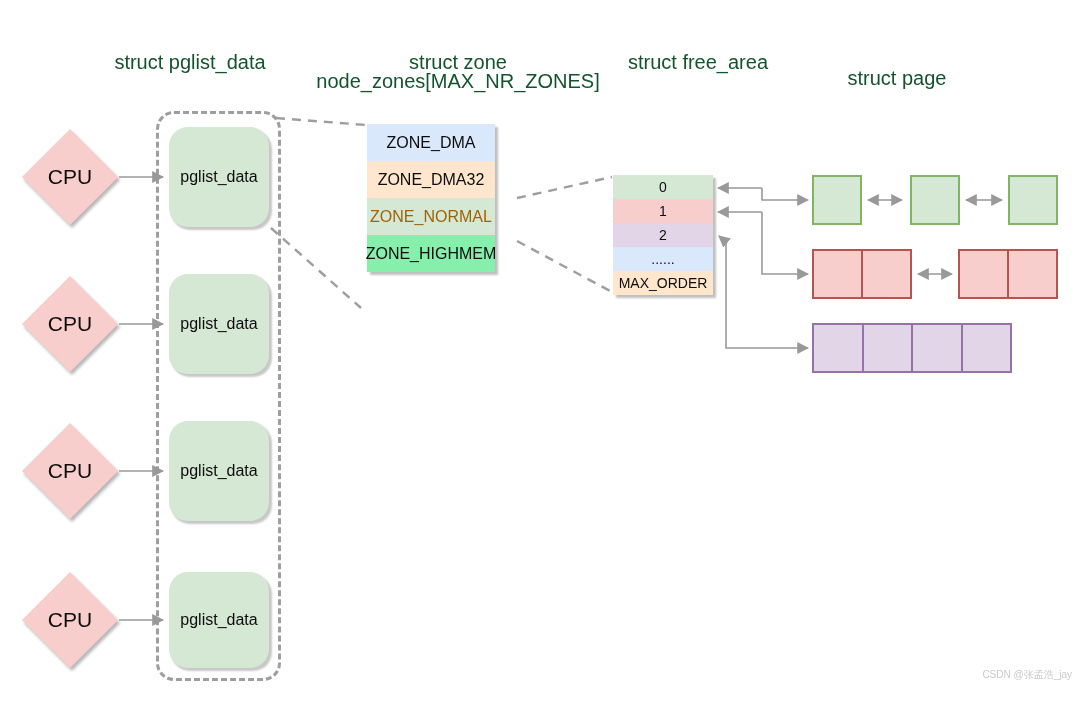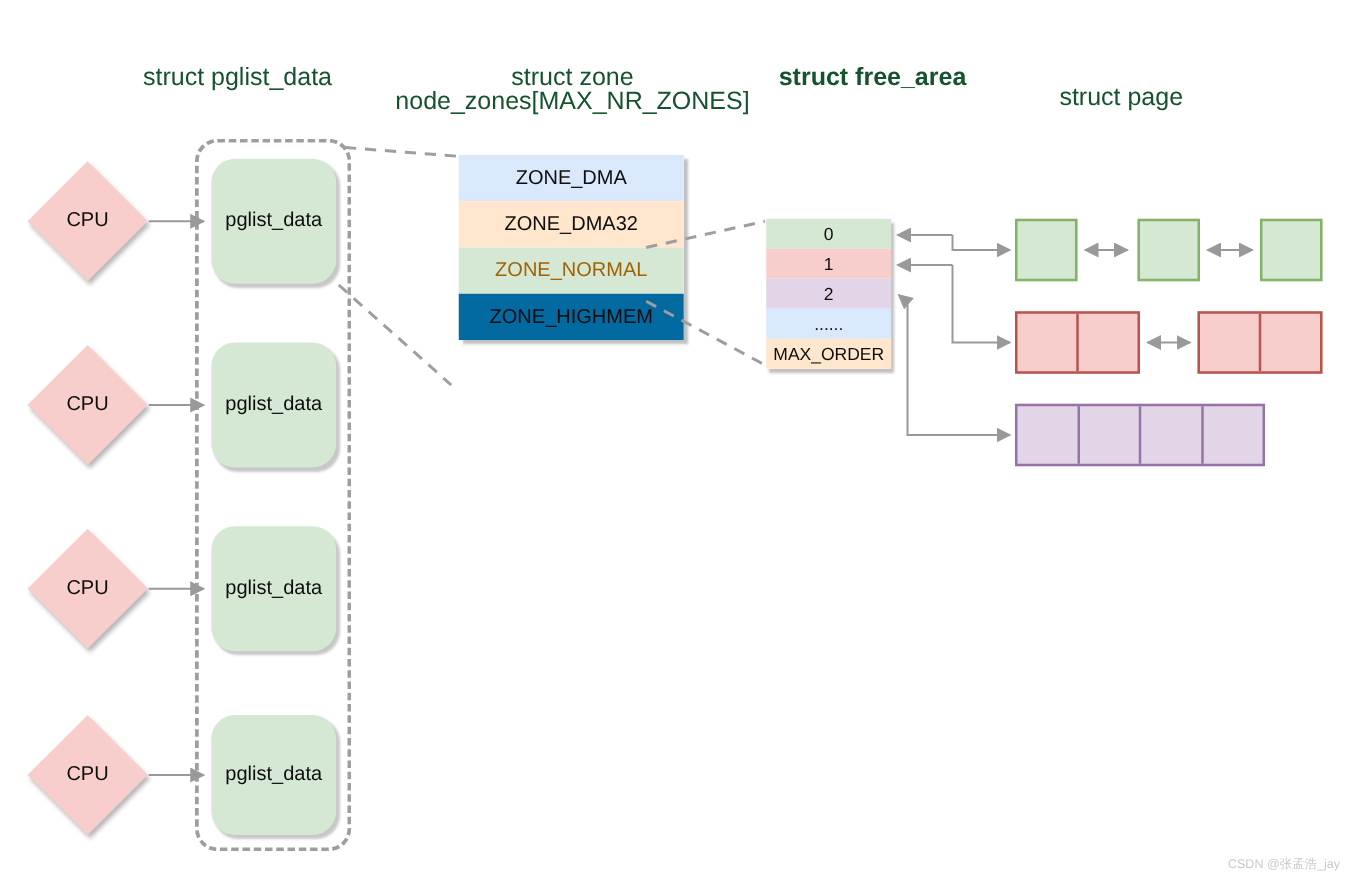"struct free_area" div.hdr { font-weight: bold -> none }
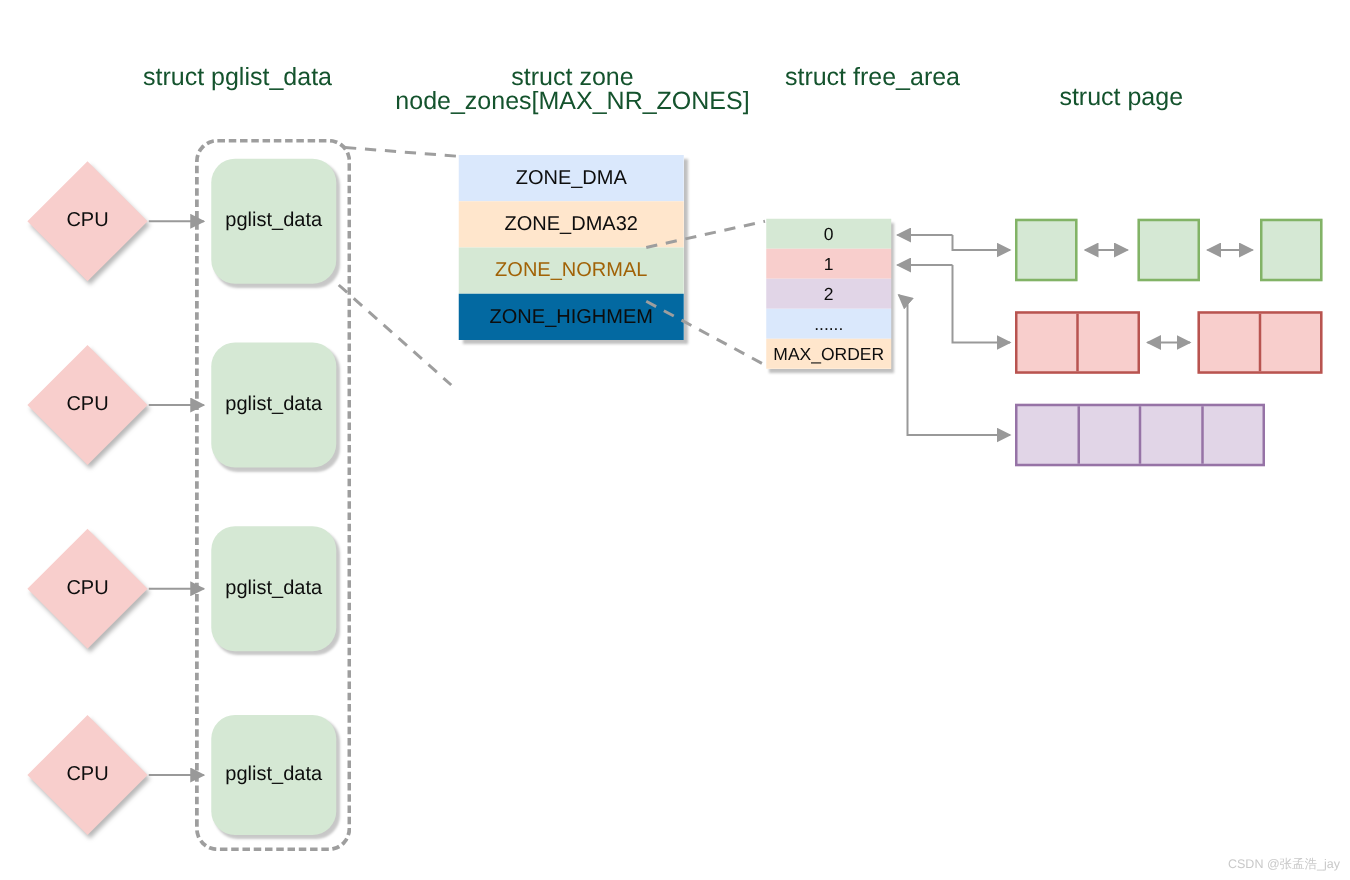"ZONE_DMA" .zone-stack { width: 180px -> 128px }
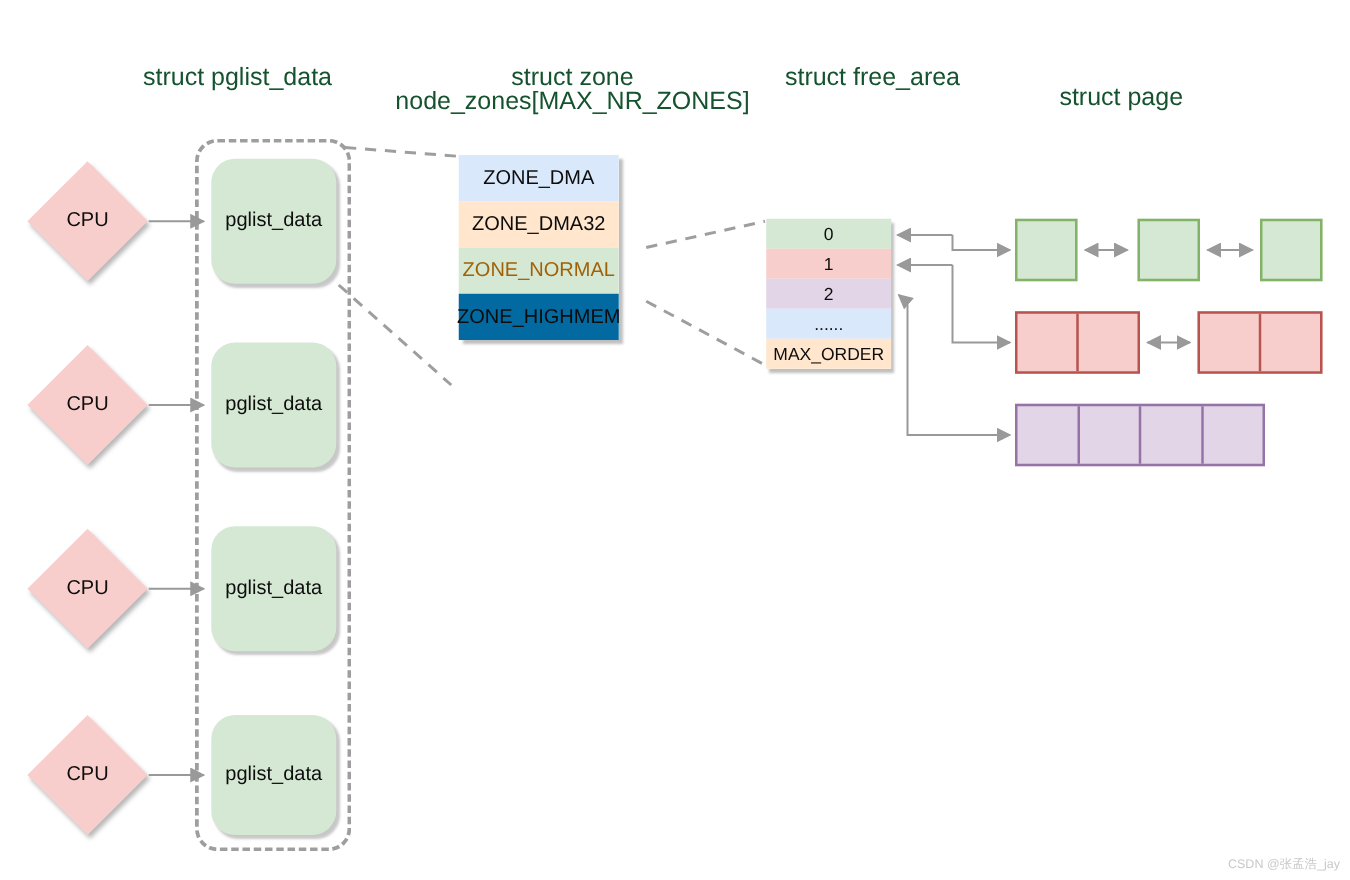"CPU" .cpu-label { font-size: 16px -> 21px }
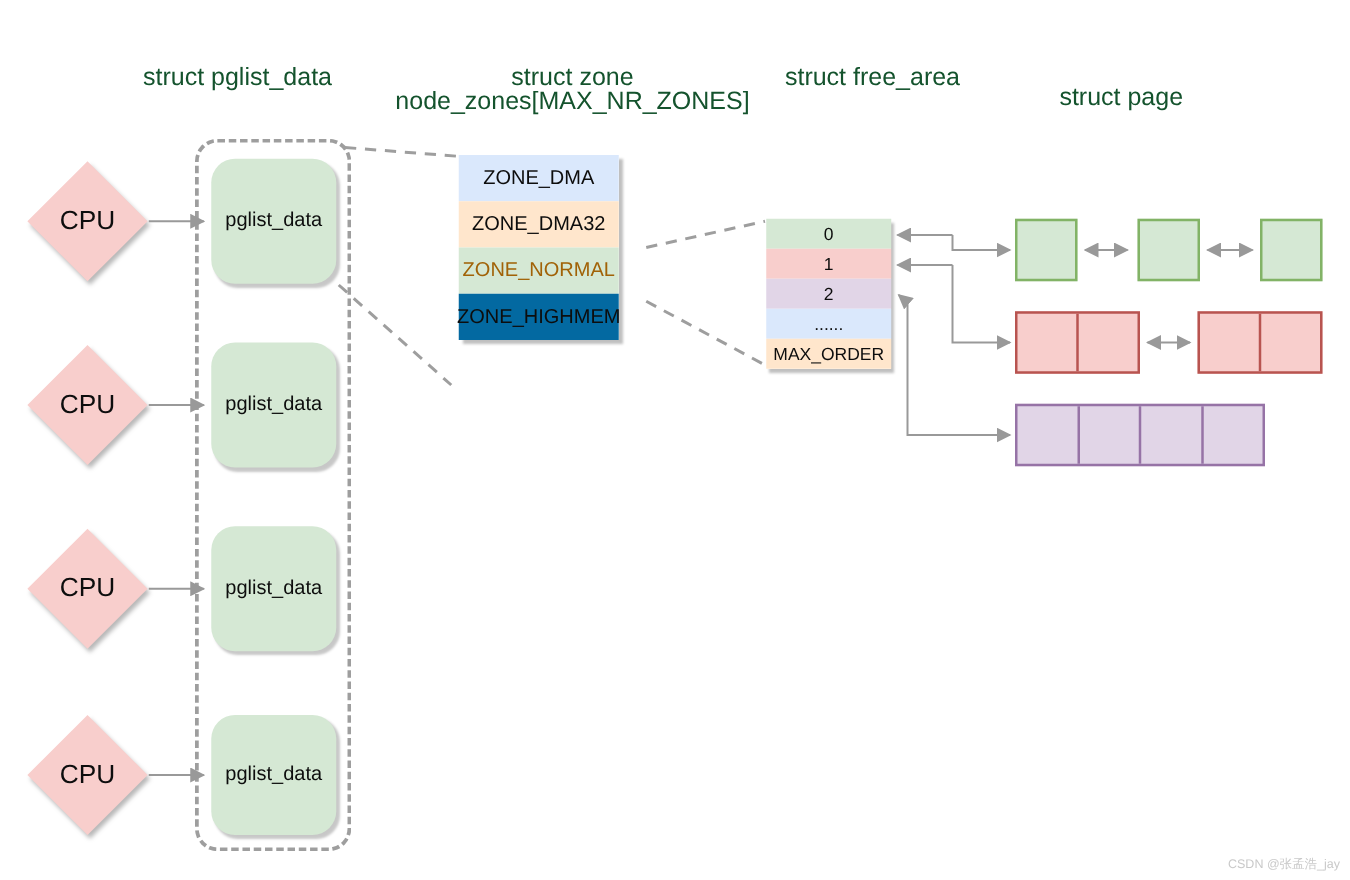"ZONE_HIGHMEM" div.zone-row { background: #0369a1 -> #86efac }
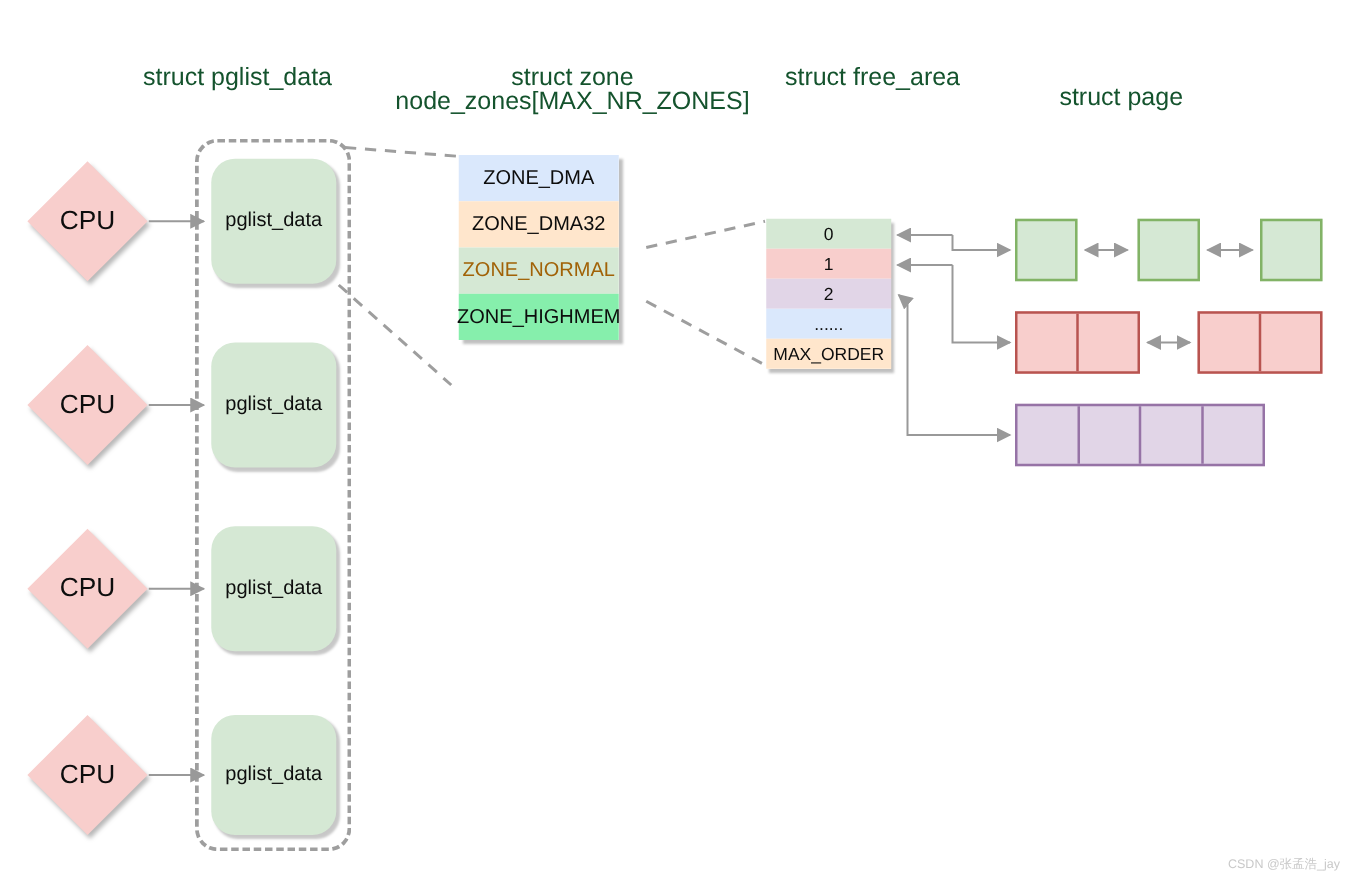"CSDN @张孟浩_jay" .watermark { top: 684px -> 668px }
